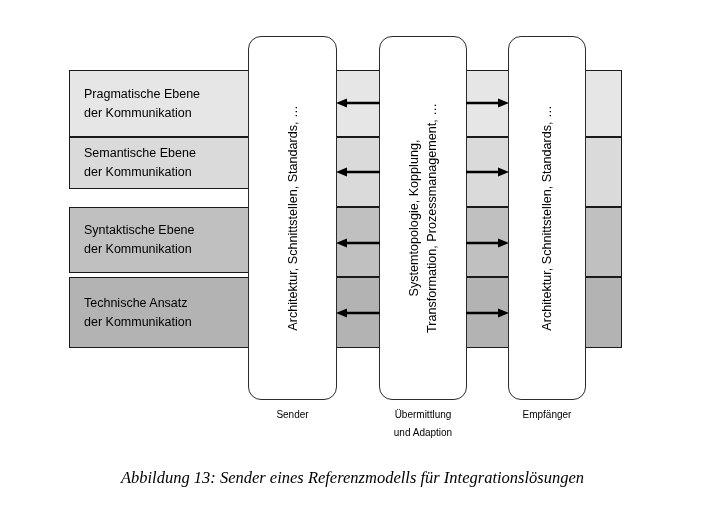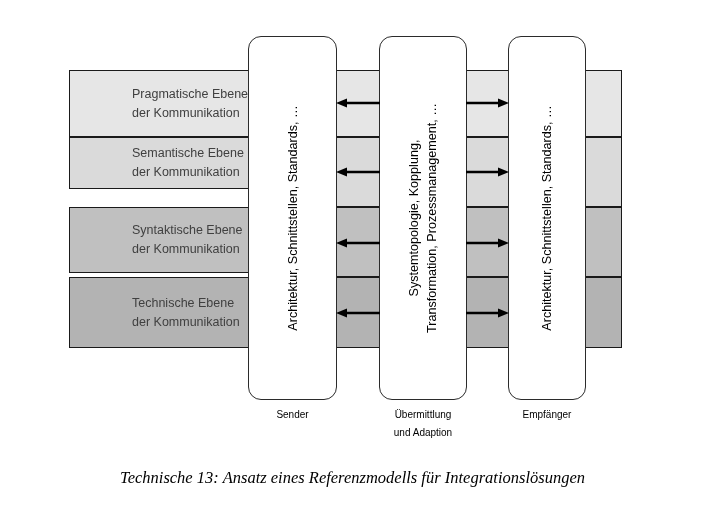"Pragmatische Ebene" .band-label { color: #404040 -> #000000; margin-left: 48px -> none }
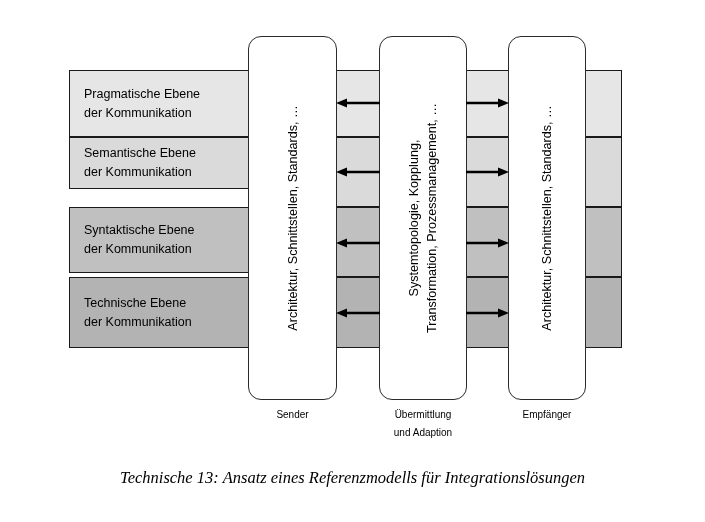"Technische Ebene" div.band-label { text: Ebene -> Ansatz }
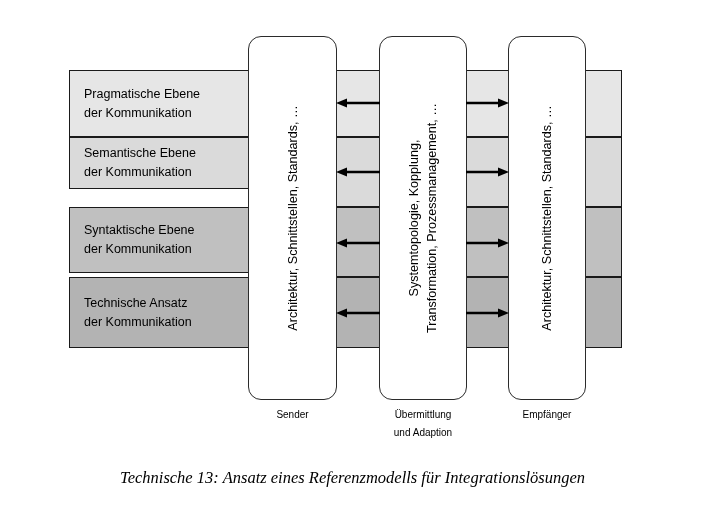"Technische 13: Ansatz eines" div { text: Technische 13: Ansatz -> Abbildung 13: Sender }
